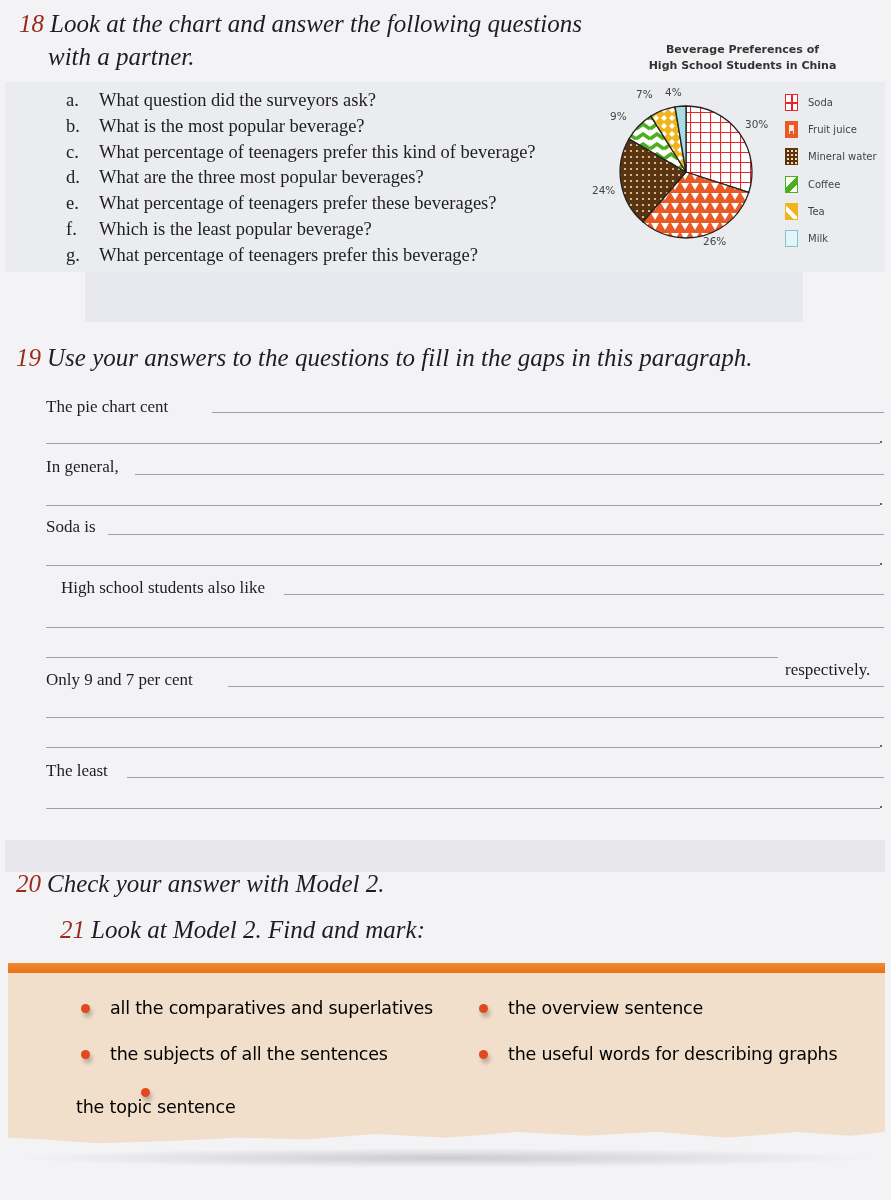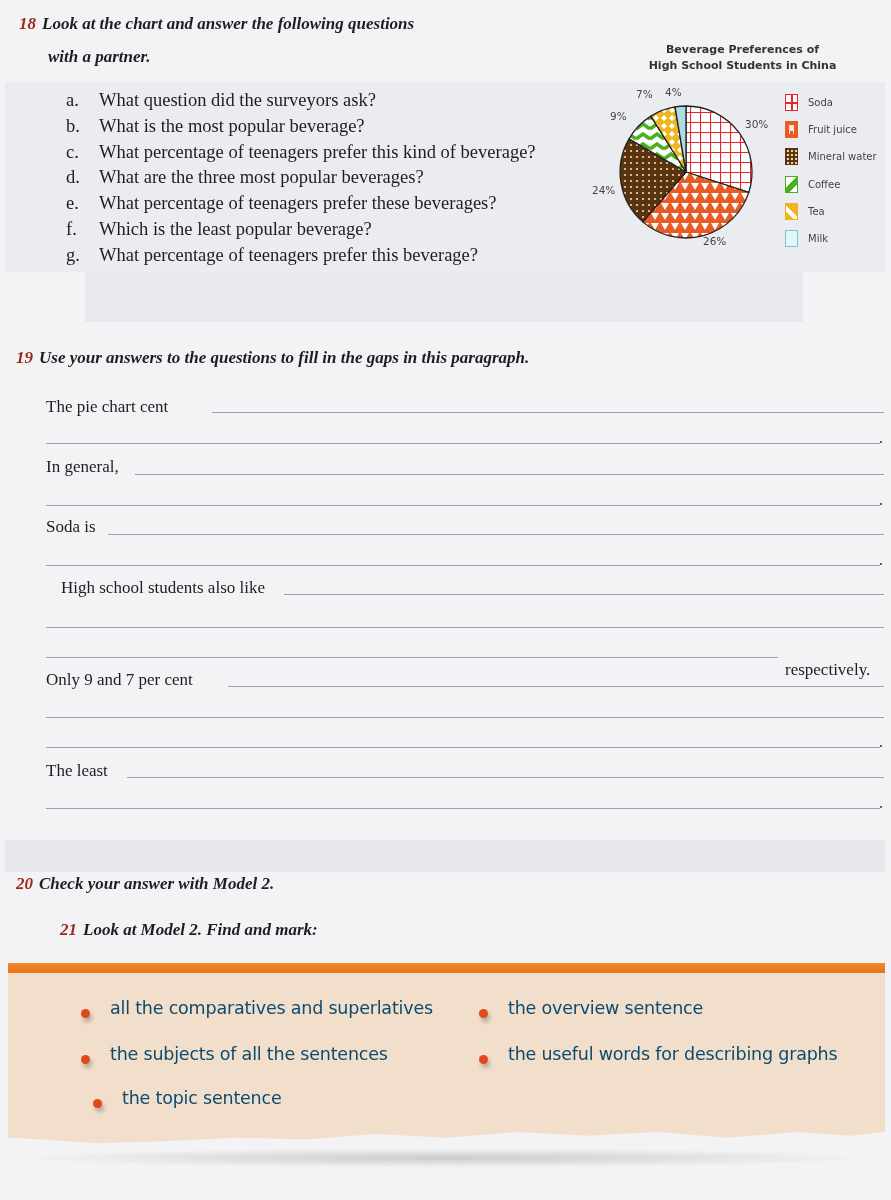"18 Look at the chart" .sec-head { font-size: 17px -> 25px; font-weight: bold -> none }
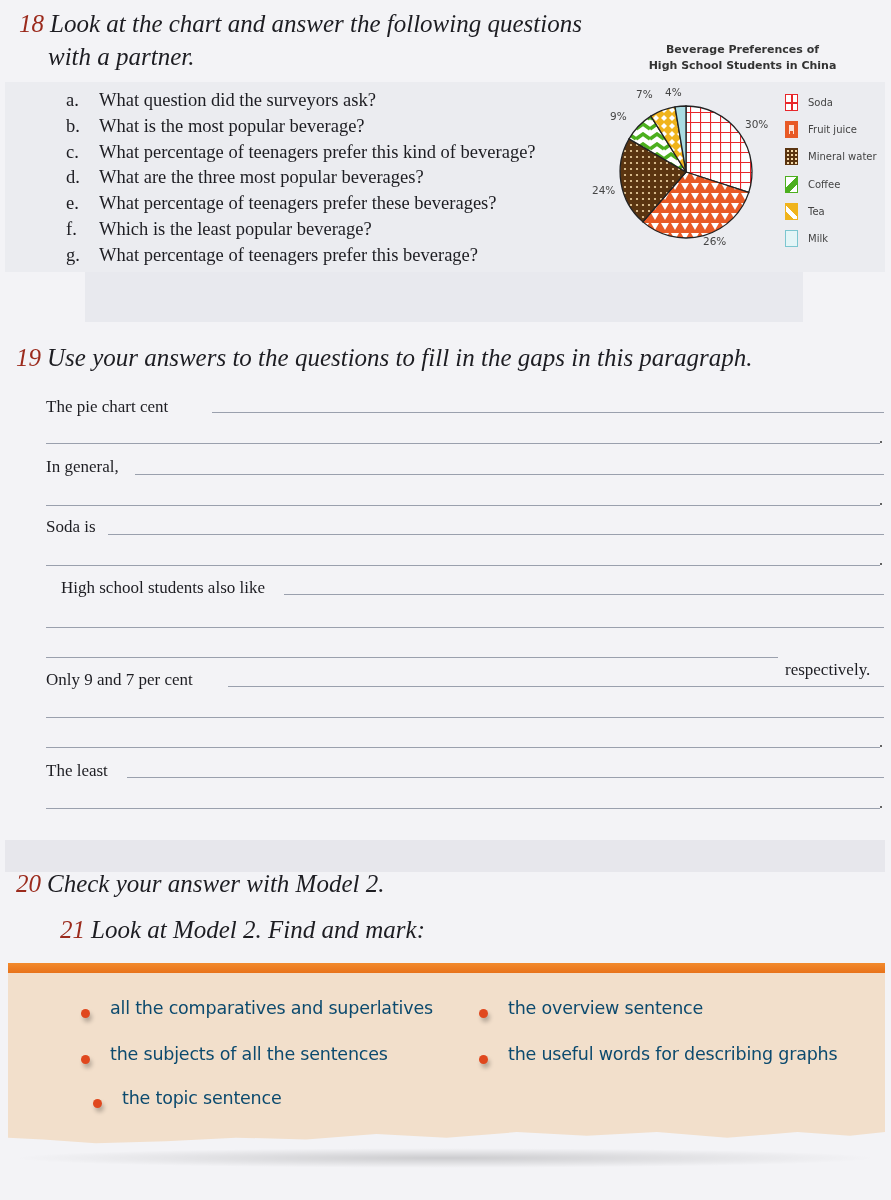"all the comparatives and superlatives" .tip-item { align-items: flex-end -> center; color: #0c4a6e -> #000000 }
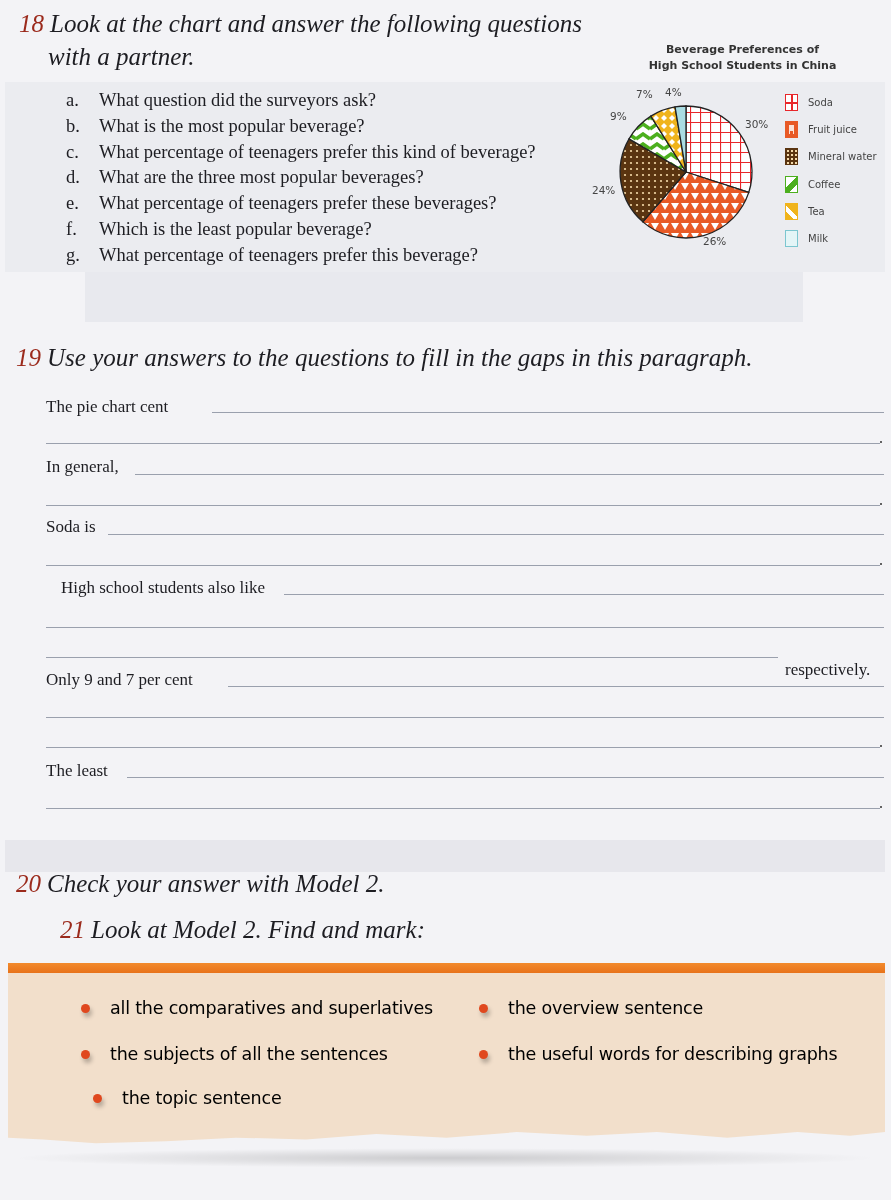"the topic sentence" div.tip-item { flex-direction: none -> column; left: 93px -> 76px }
